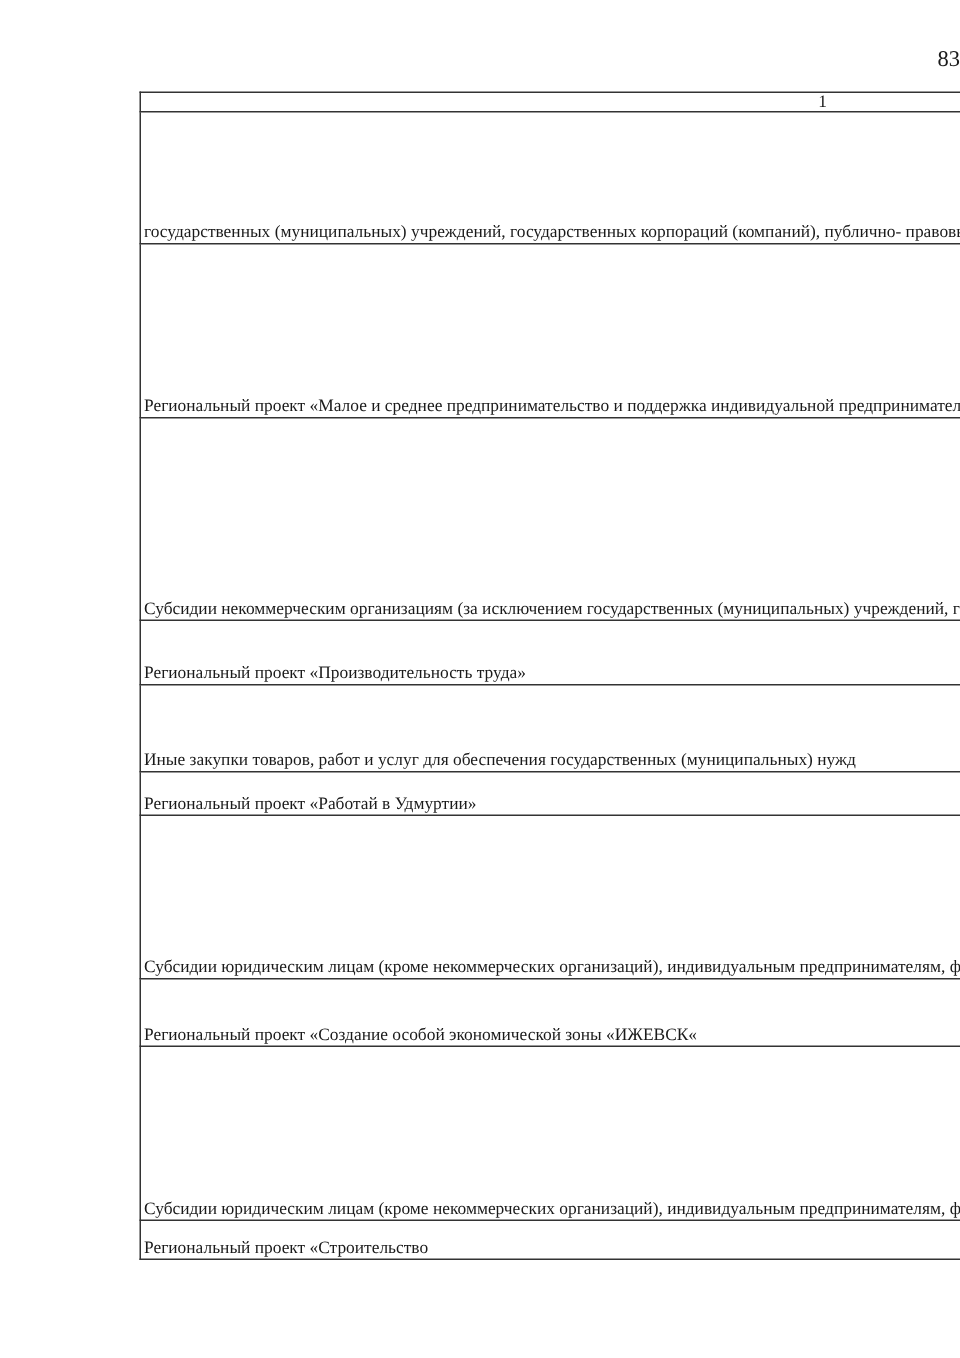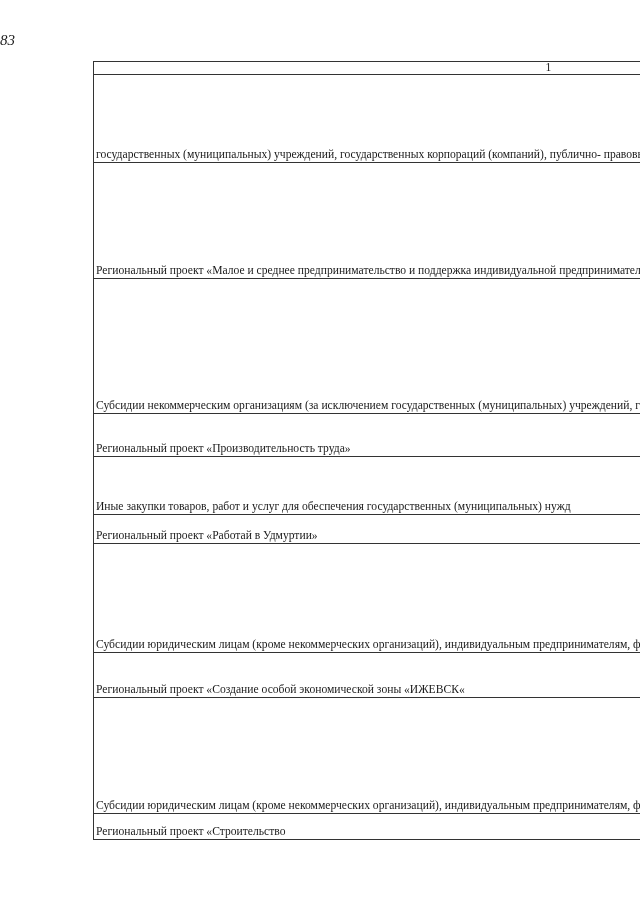"83" .page-number { font-style: italic -> none; text-align: left -> right }
